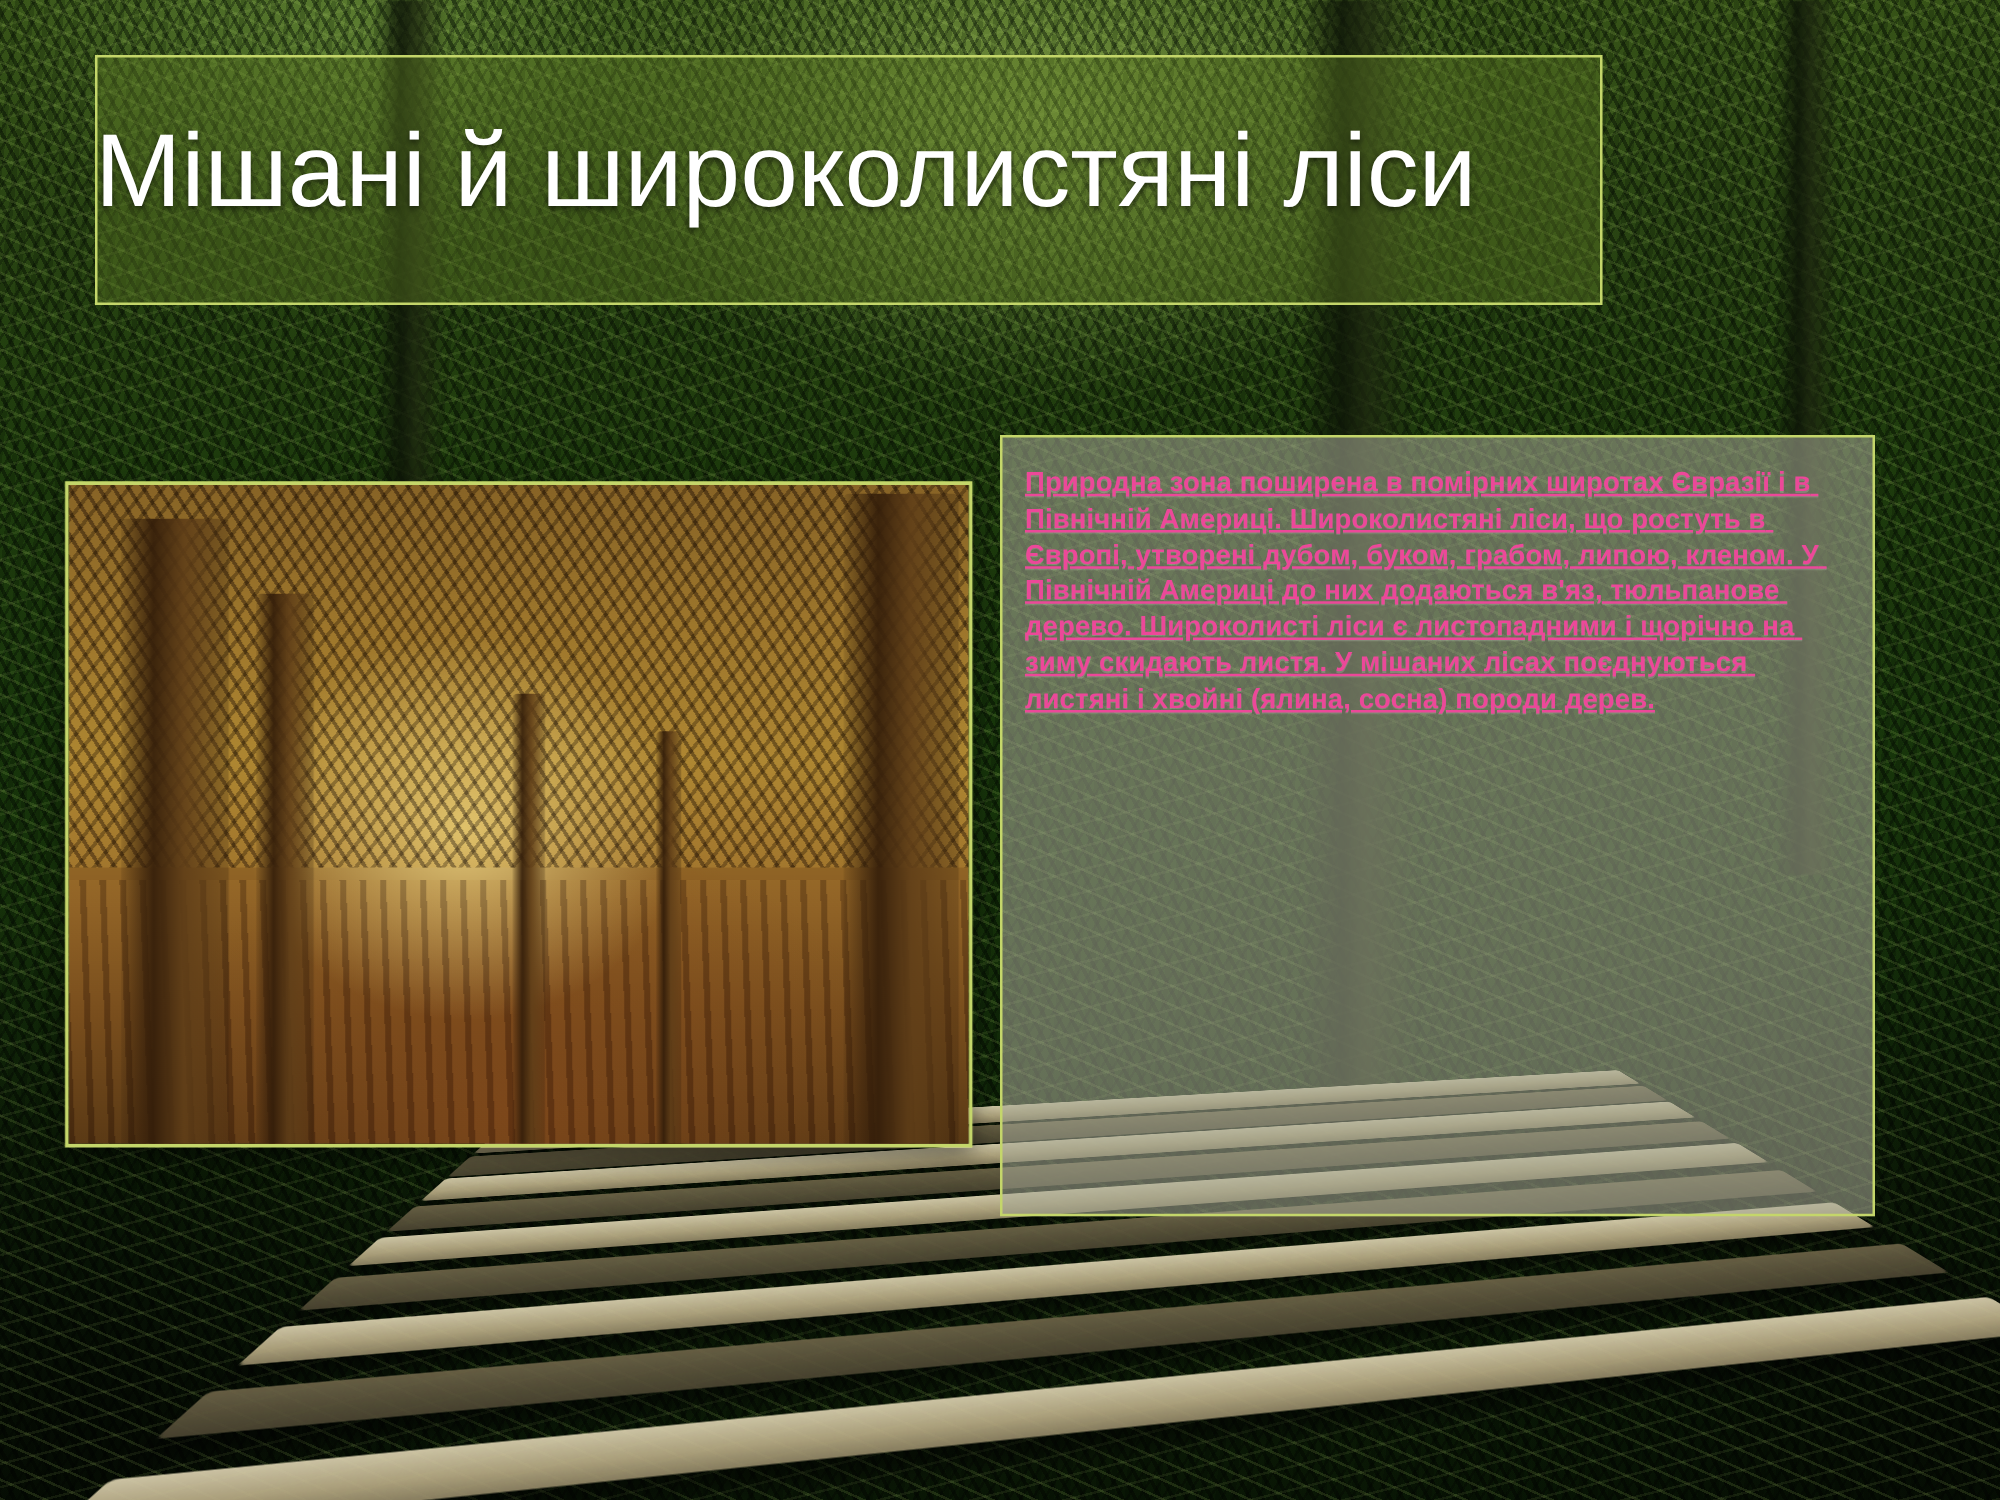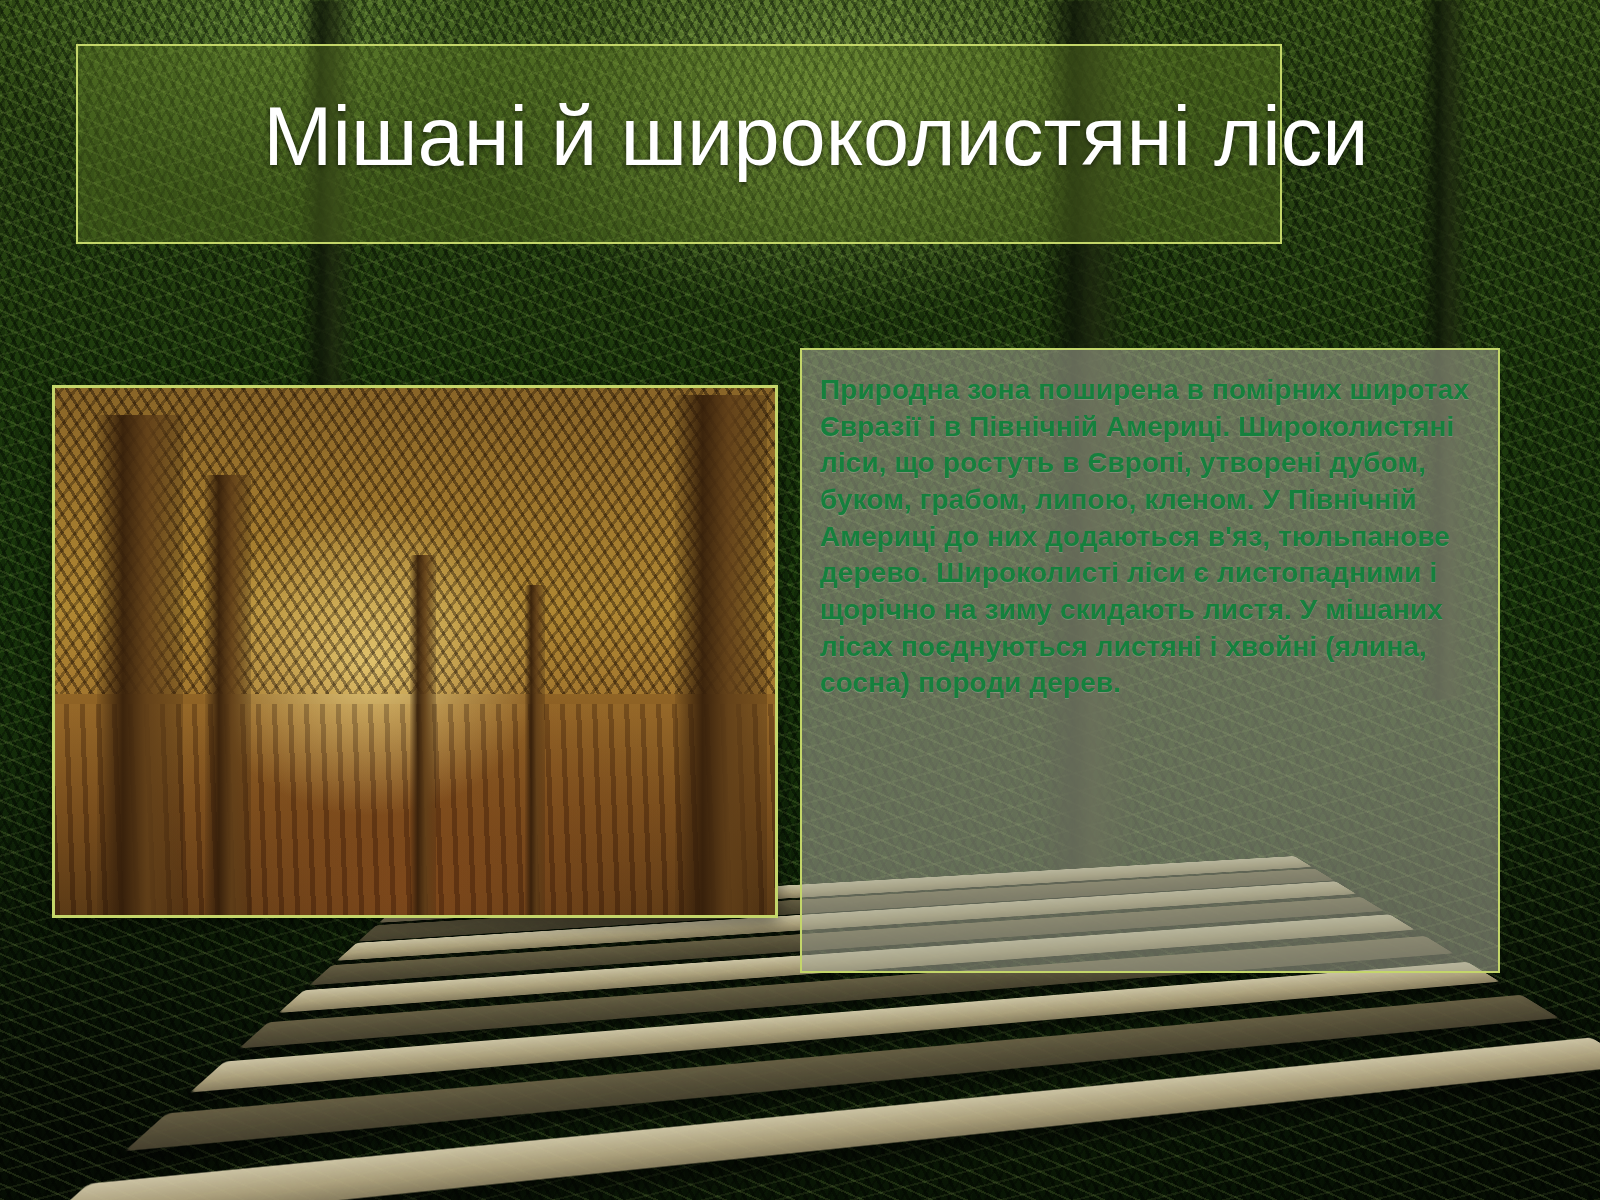"Мішані й широколистяні ліси" .title-text { padding-left: 40px -> none; text-align: center -> left }
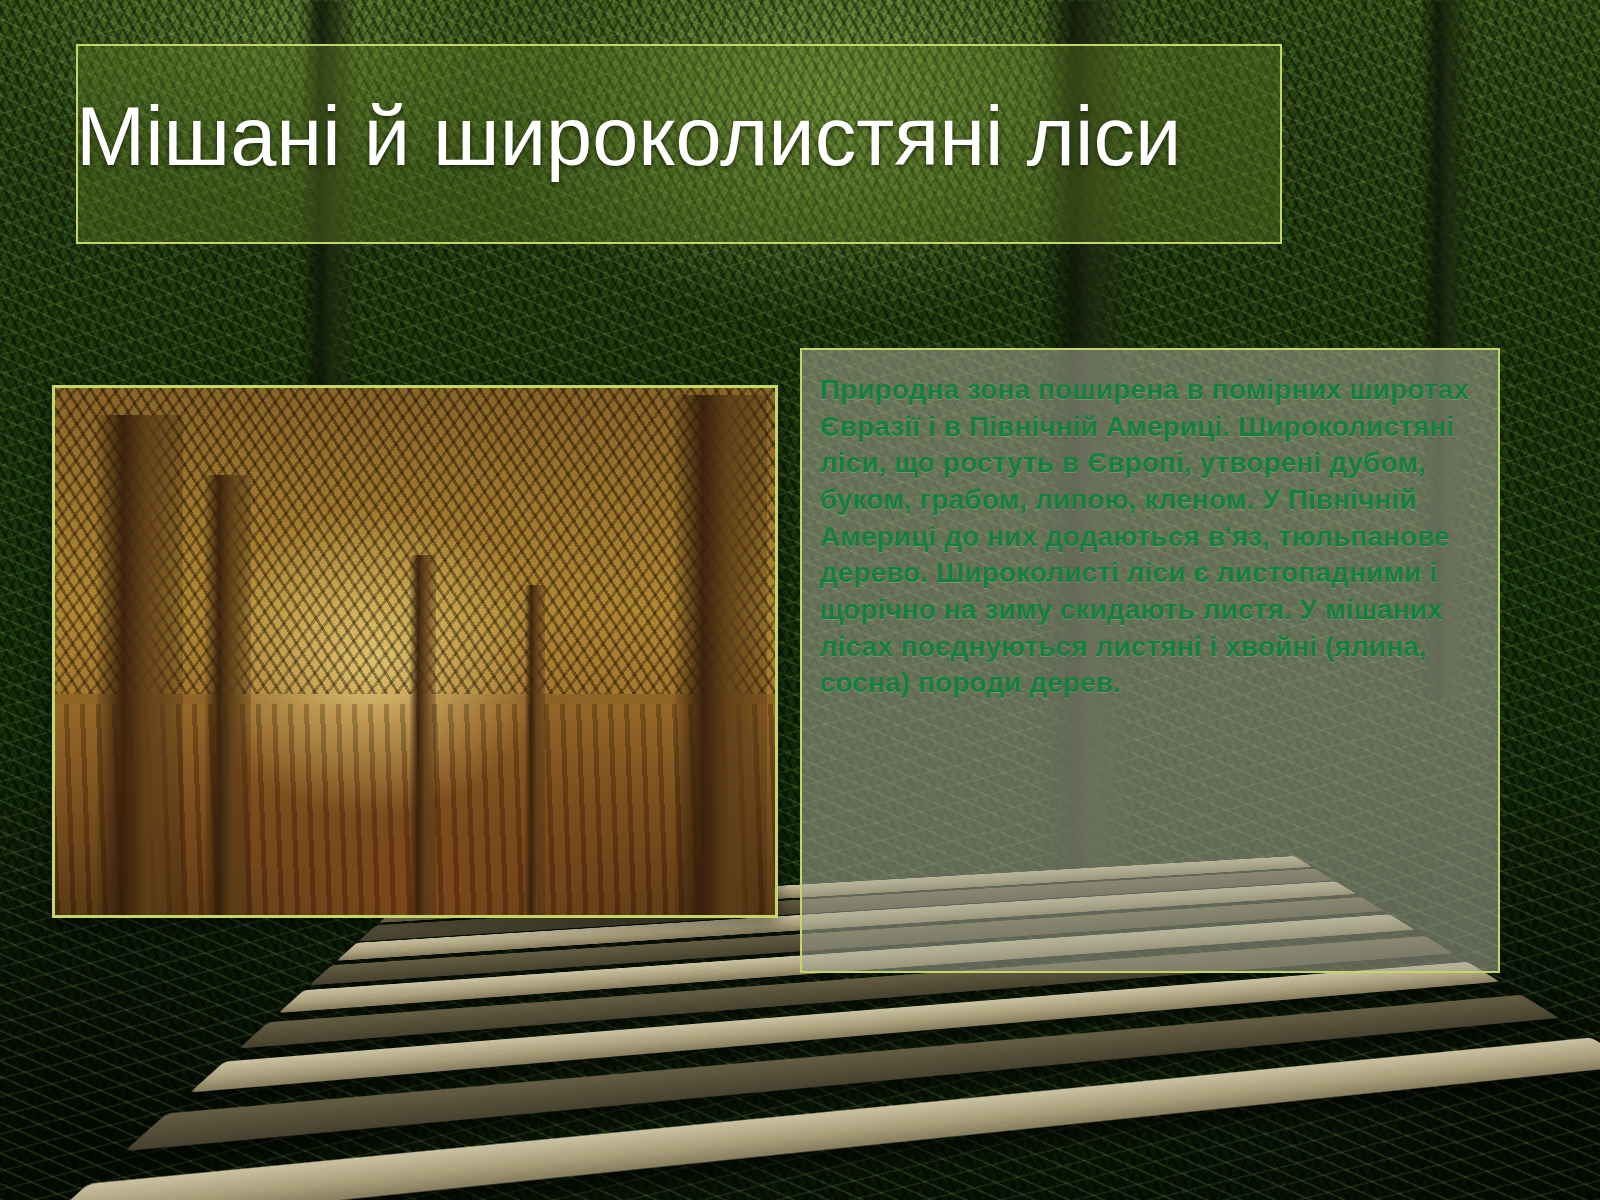"Природна зона поширена в помірних" .body-text { color: #15803d -> #ec4899; font-size: 28px -> 22px; text-decoration: none -> underline }
